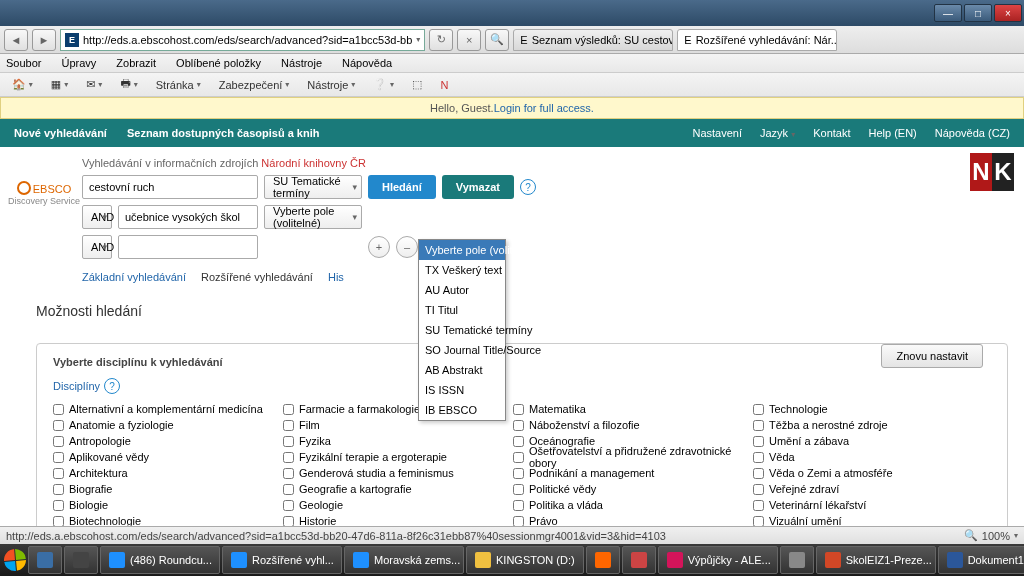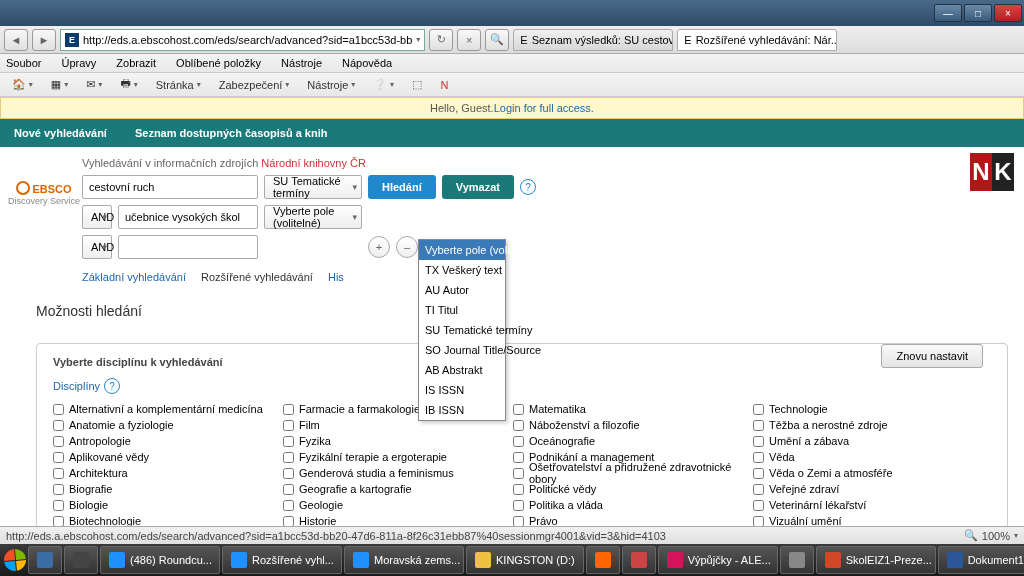"Nové vyhledávání" .topnav .left { gap: 28px -> 20px }
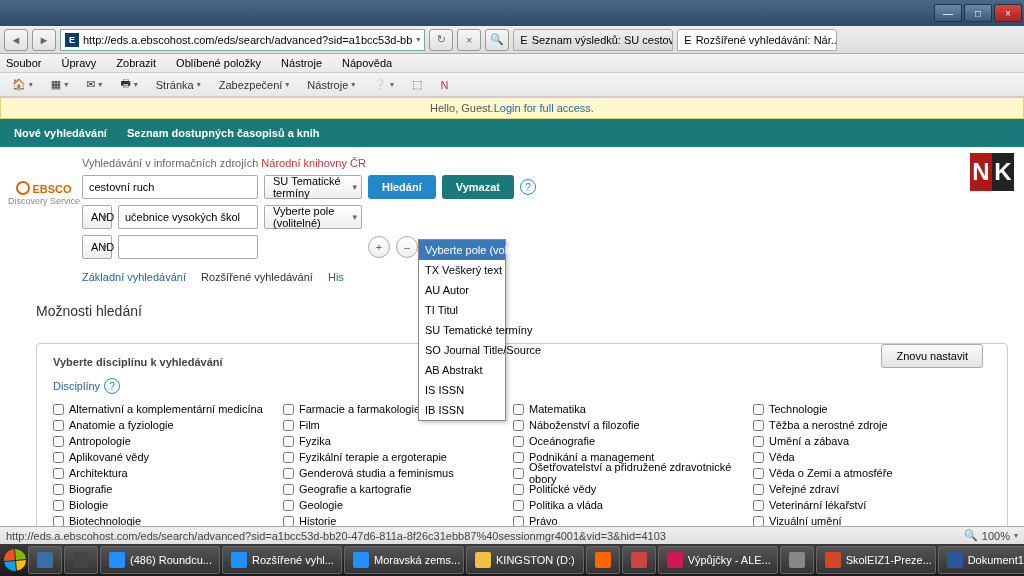"Nastavení" div.right { html: none -> <div> <a>Nastavení</a> <a><span>Jazyk</span> <span>▾</span></a> <a>Kontakt</a> <a>Help (EN)</a> <a>Nápověda (CZ)</a> </div> }
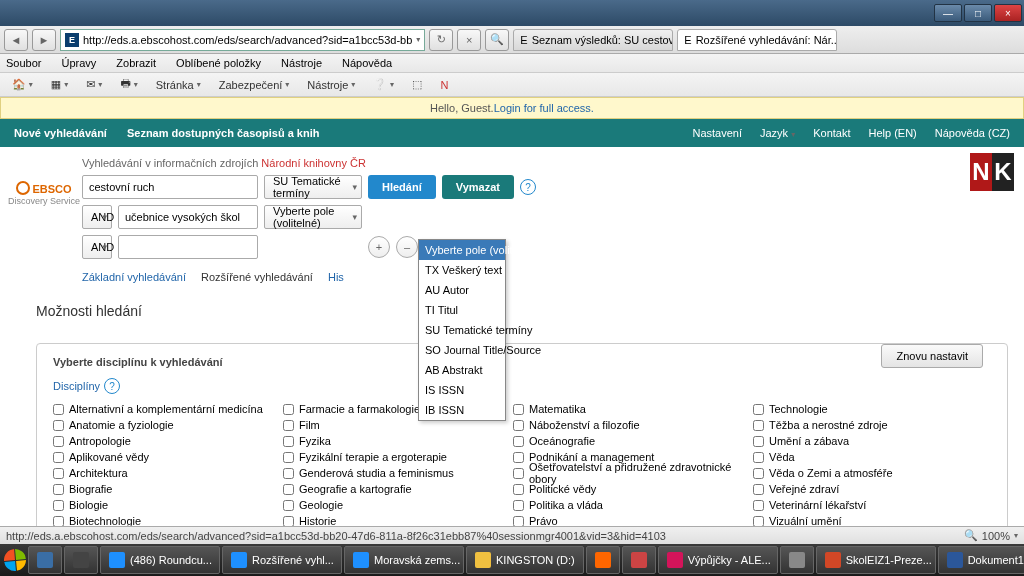"EBSCO" .ebsco { font-weight: bold -> normal }
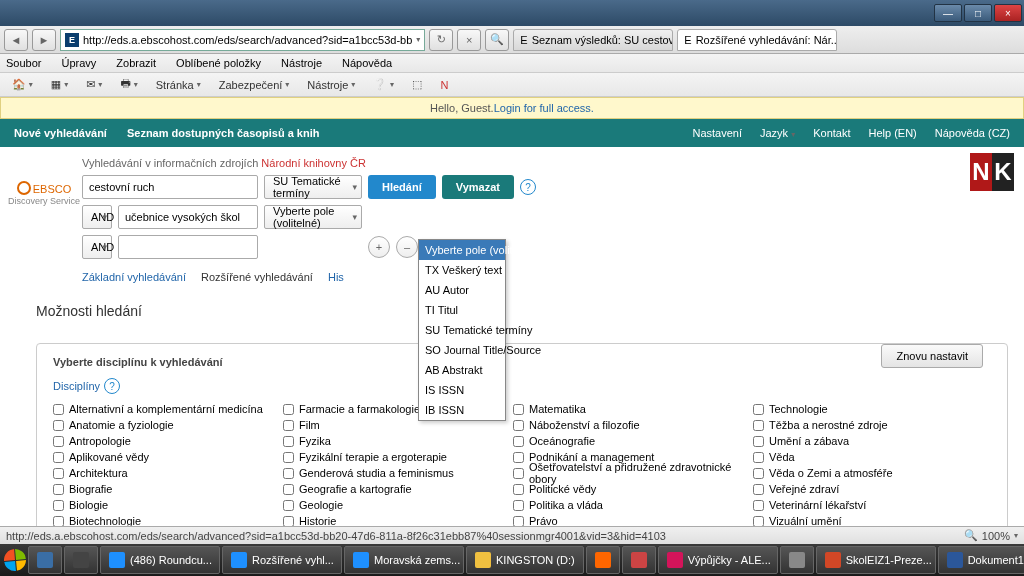"IB ISSN" div.ditem { text: ISSN -> EBSCO }
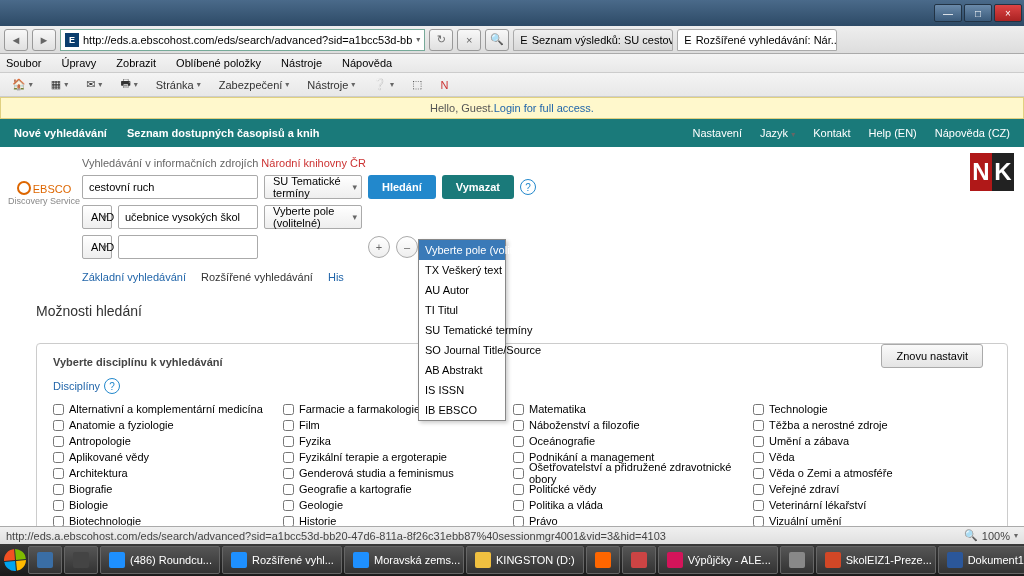"Podnikání a management" label.chk { order: before "Ošetřovatelství a přidružené" -> after "Ošetřovatelství a přidružené" }
